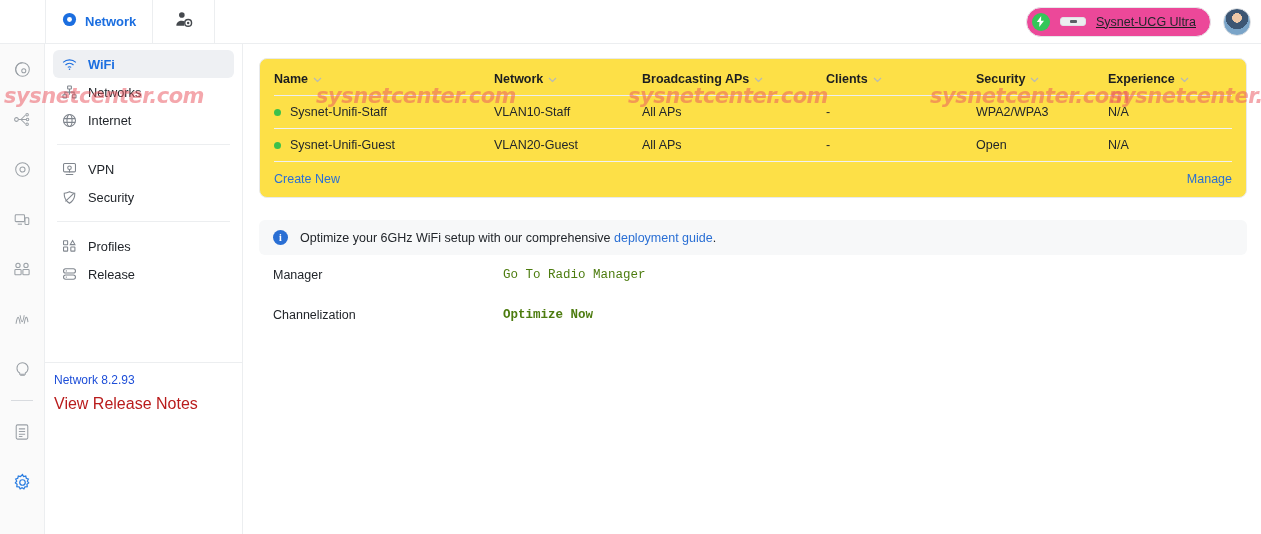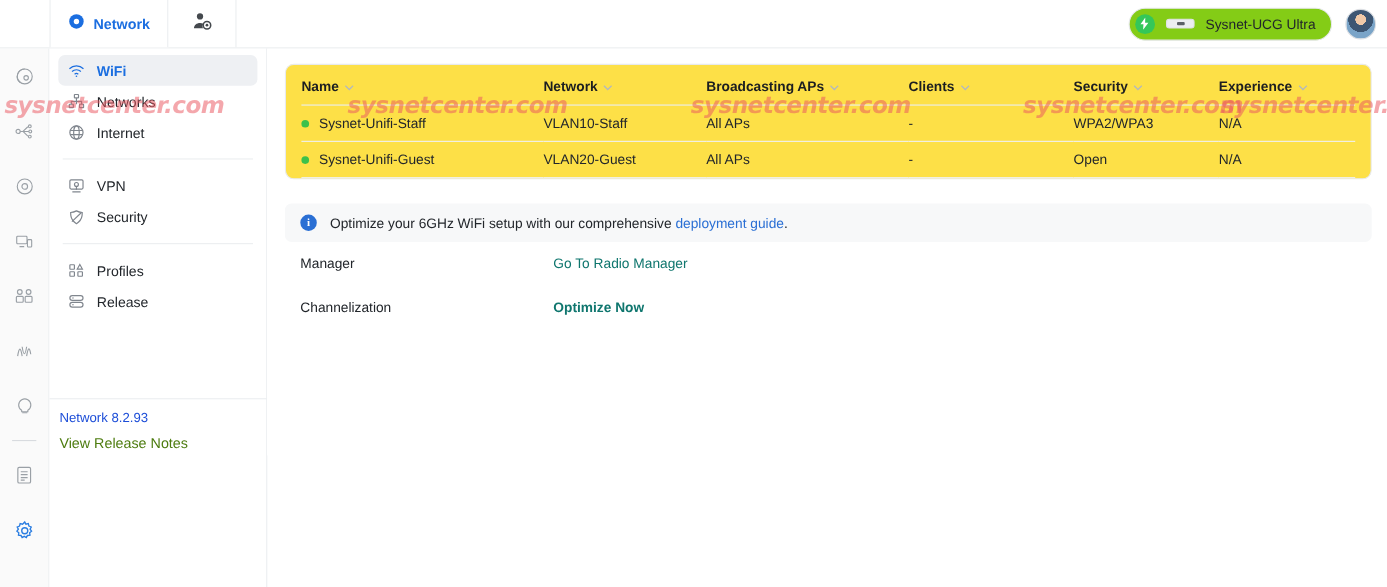"Sysnet-UCG Ultra" .device-chip { background: #84cc16 -> #ec4899; text-decoration: none -> underline }
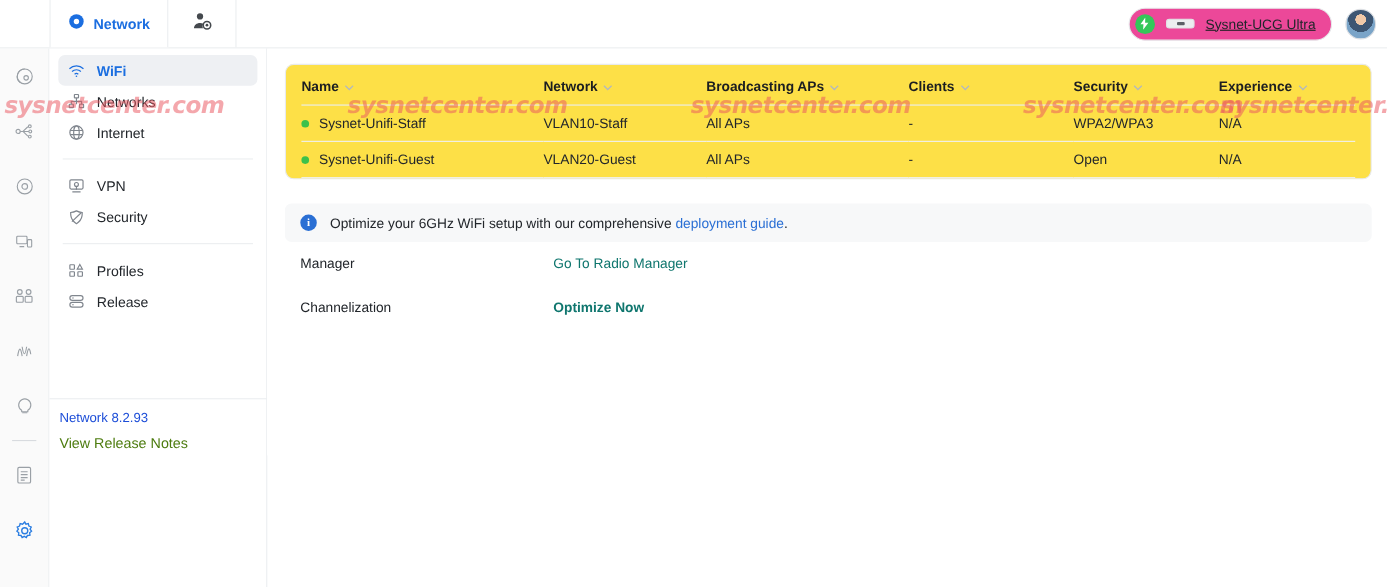"Create New" div.card-footer { html: none -> <div> <span>Create New</span> <span>Manage</span> </div> }
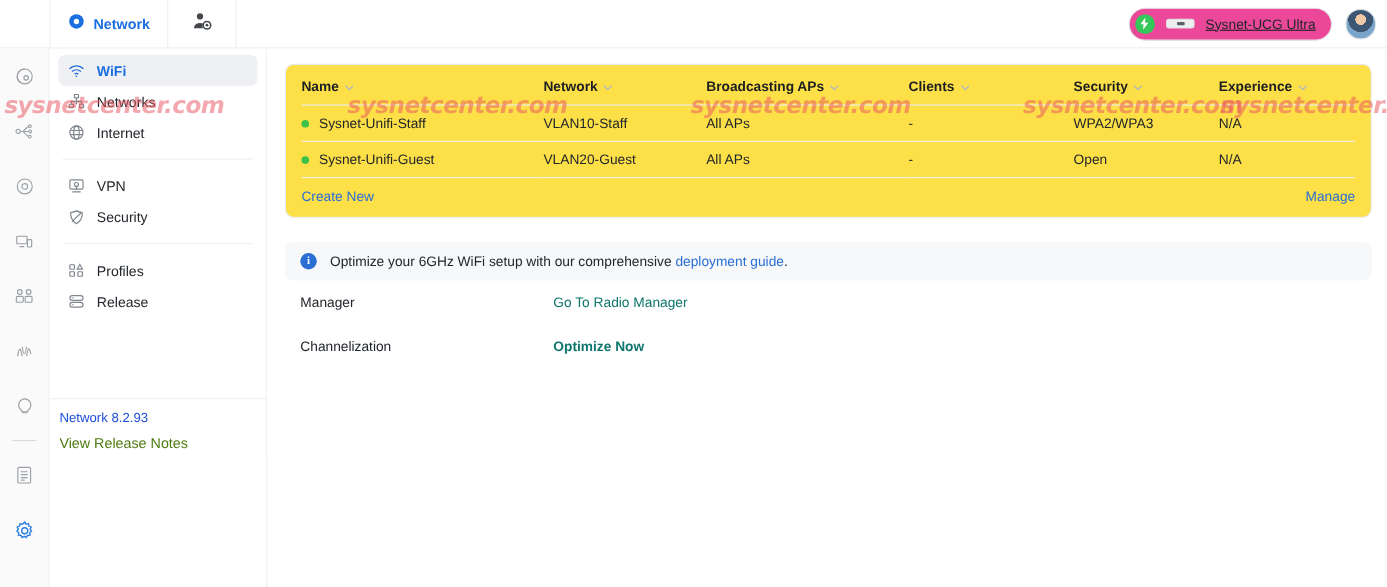"Go To Radio Manager" .setting-action { color: #0f766e -> #4d7c0f; font-family: none -> Liberation Mono, monospace }
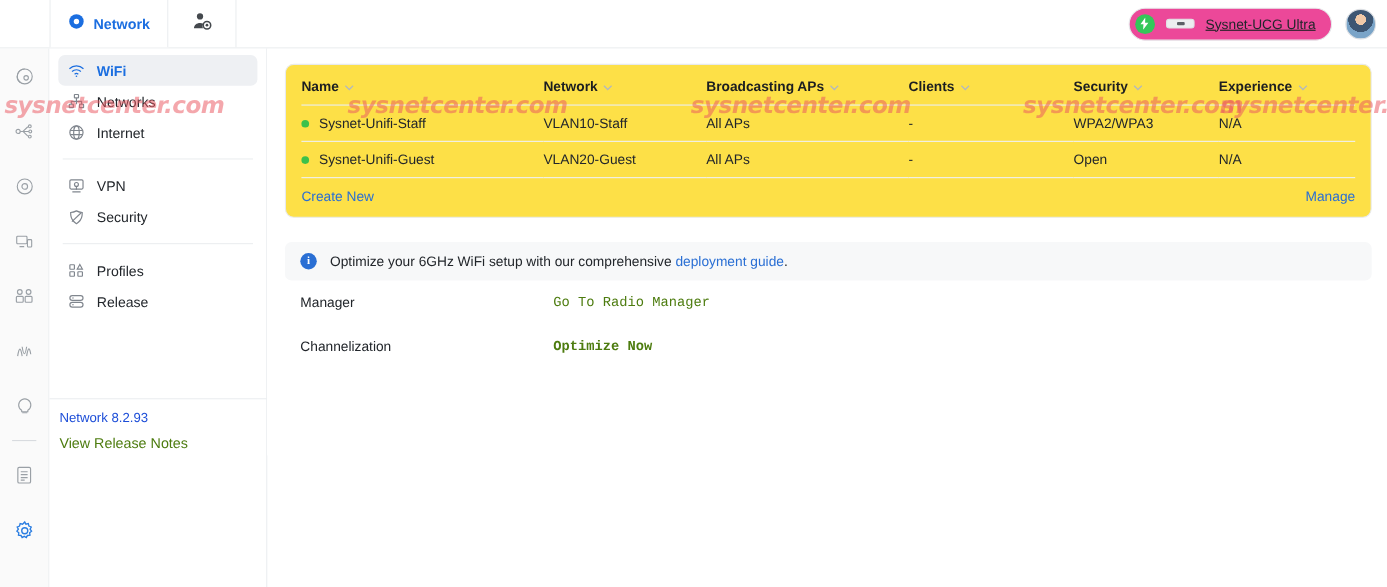"View Release Notes" .release-link { color: #4d7c0f -> #b91c1c; font-size: 13px -> 16px }
